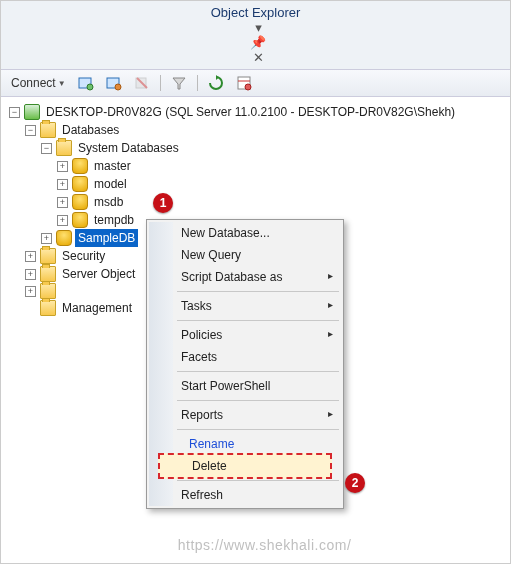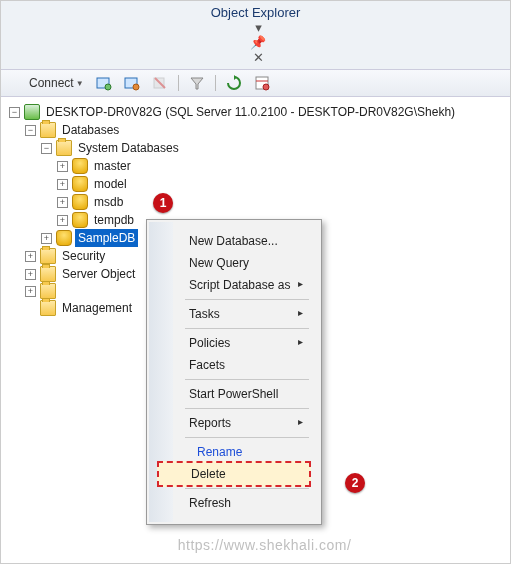"Connect" .toolbar { padding: 3px 24px -> 3px 6px }
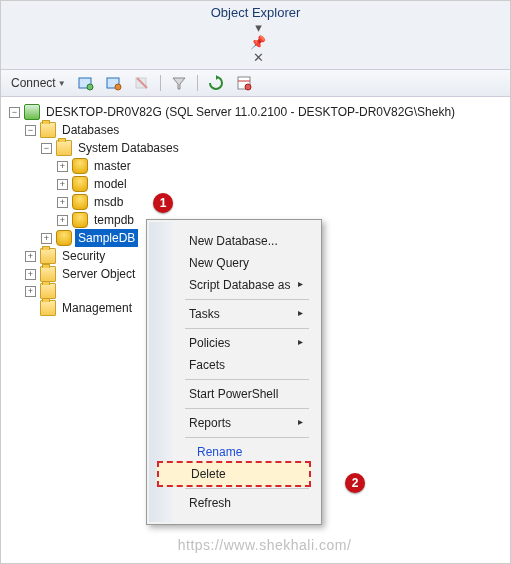"New Database..." .ctxmenu { padding: 10px -> 2px; width: 176px -> 198px }
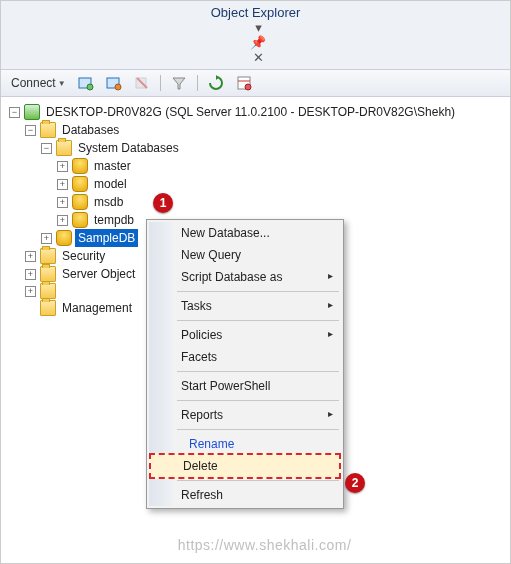"Delete" .ctxitem.highlight-del { margin: -2px 0 -> -2px 9px }
